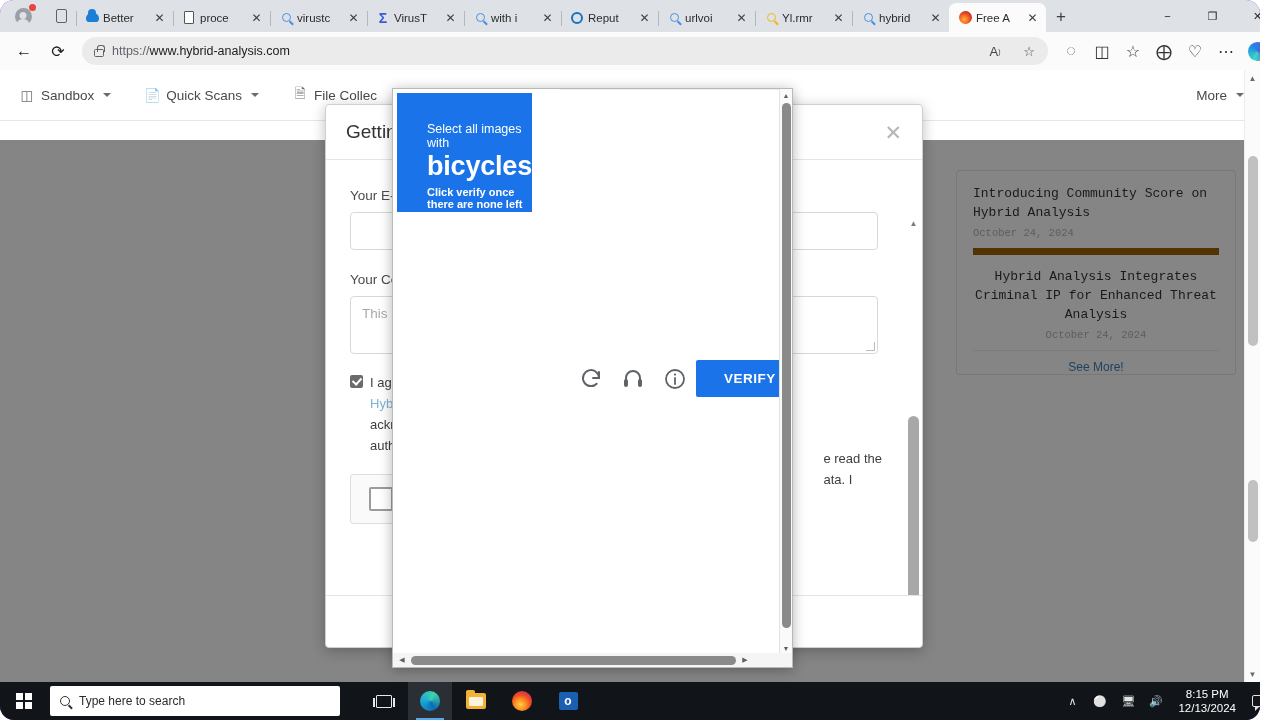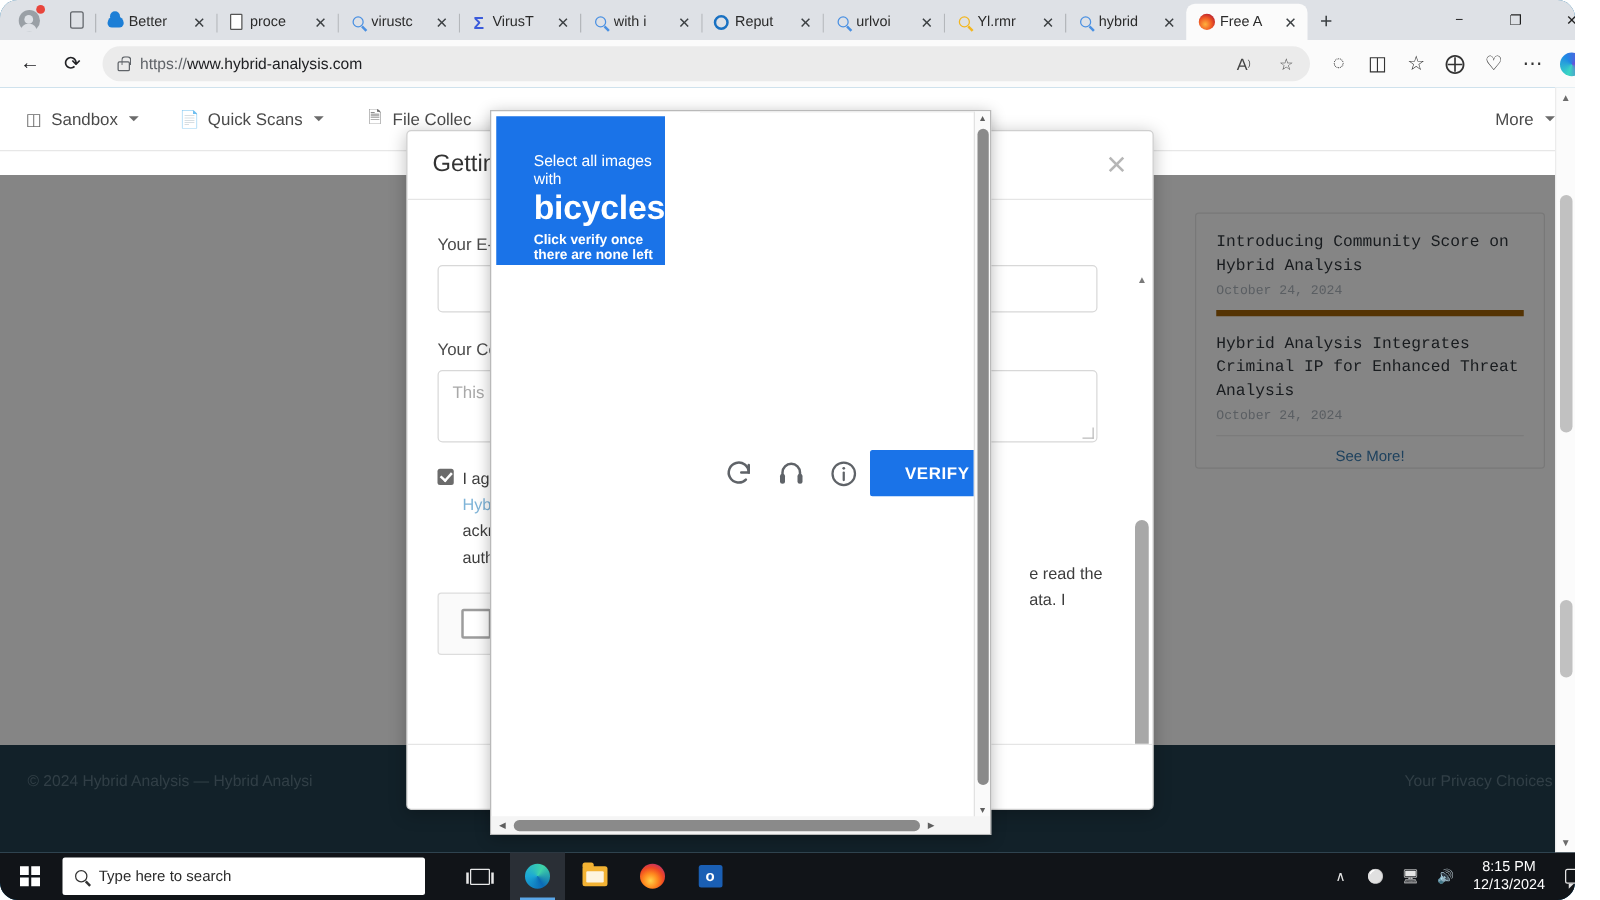"Better" #screen { background: #0369a1 -> #6d28d9 }
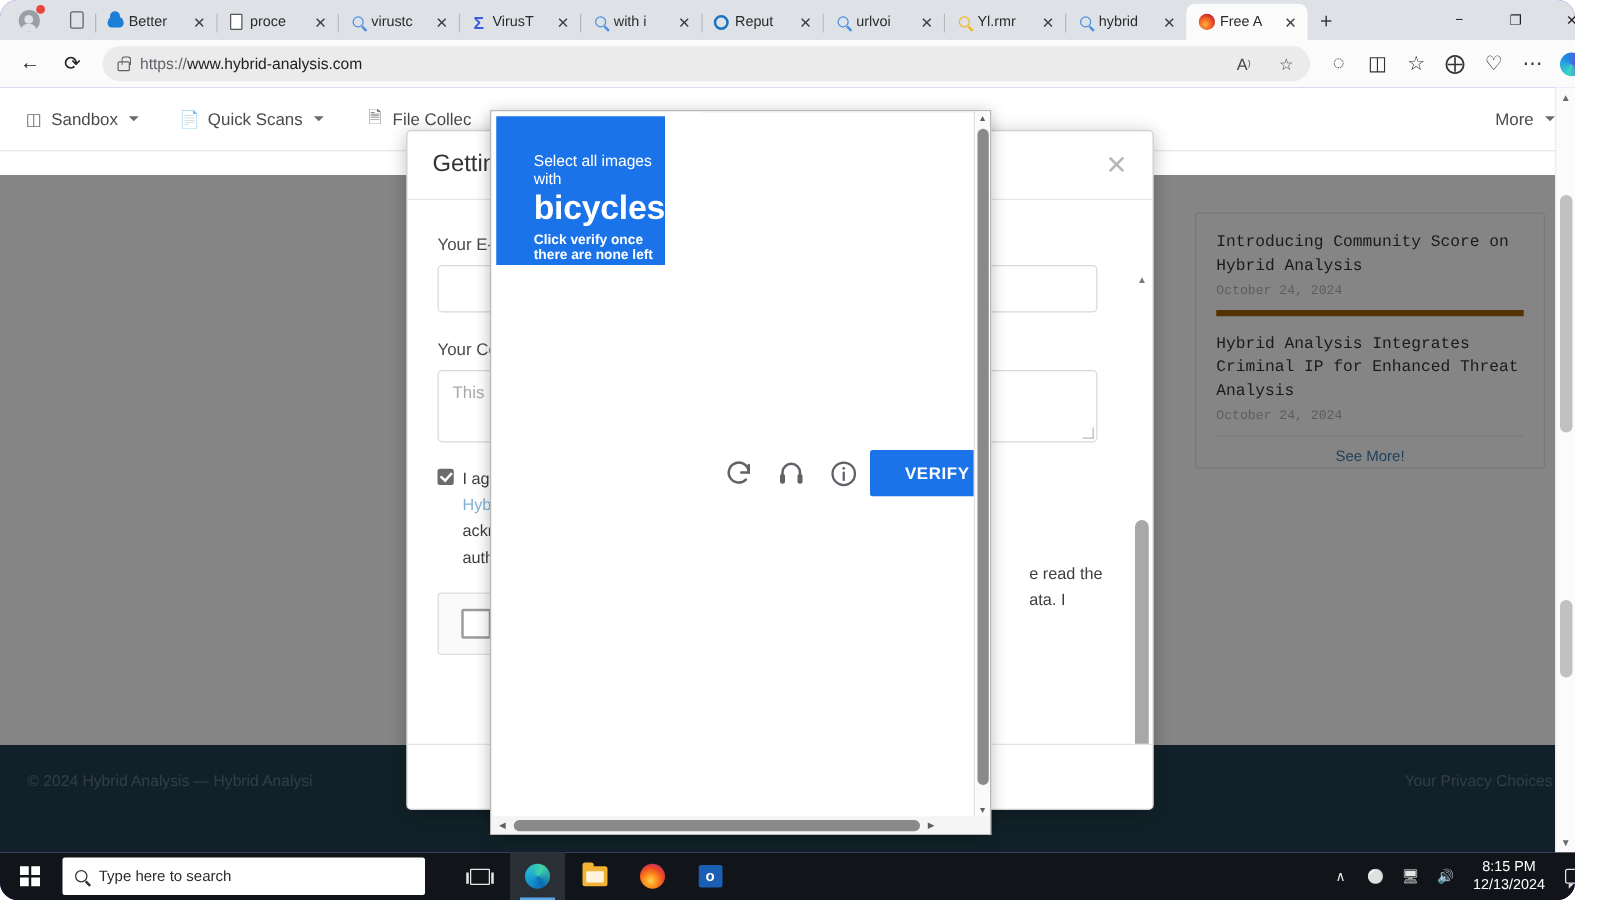"Hybrid Analysis Integrates Criminal IP" .news-item + .news-item { border-top: 5px solid #a16207 -> 7px solid #a16207; text-align: none -> center }
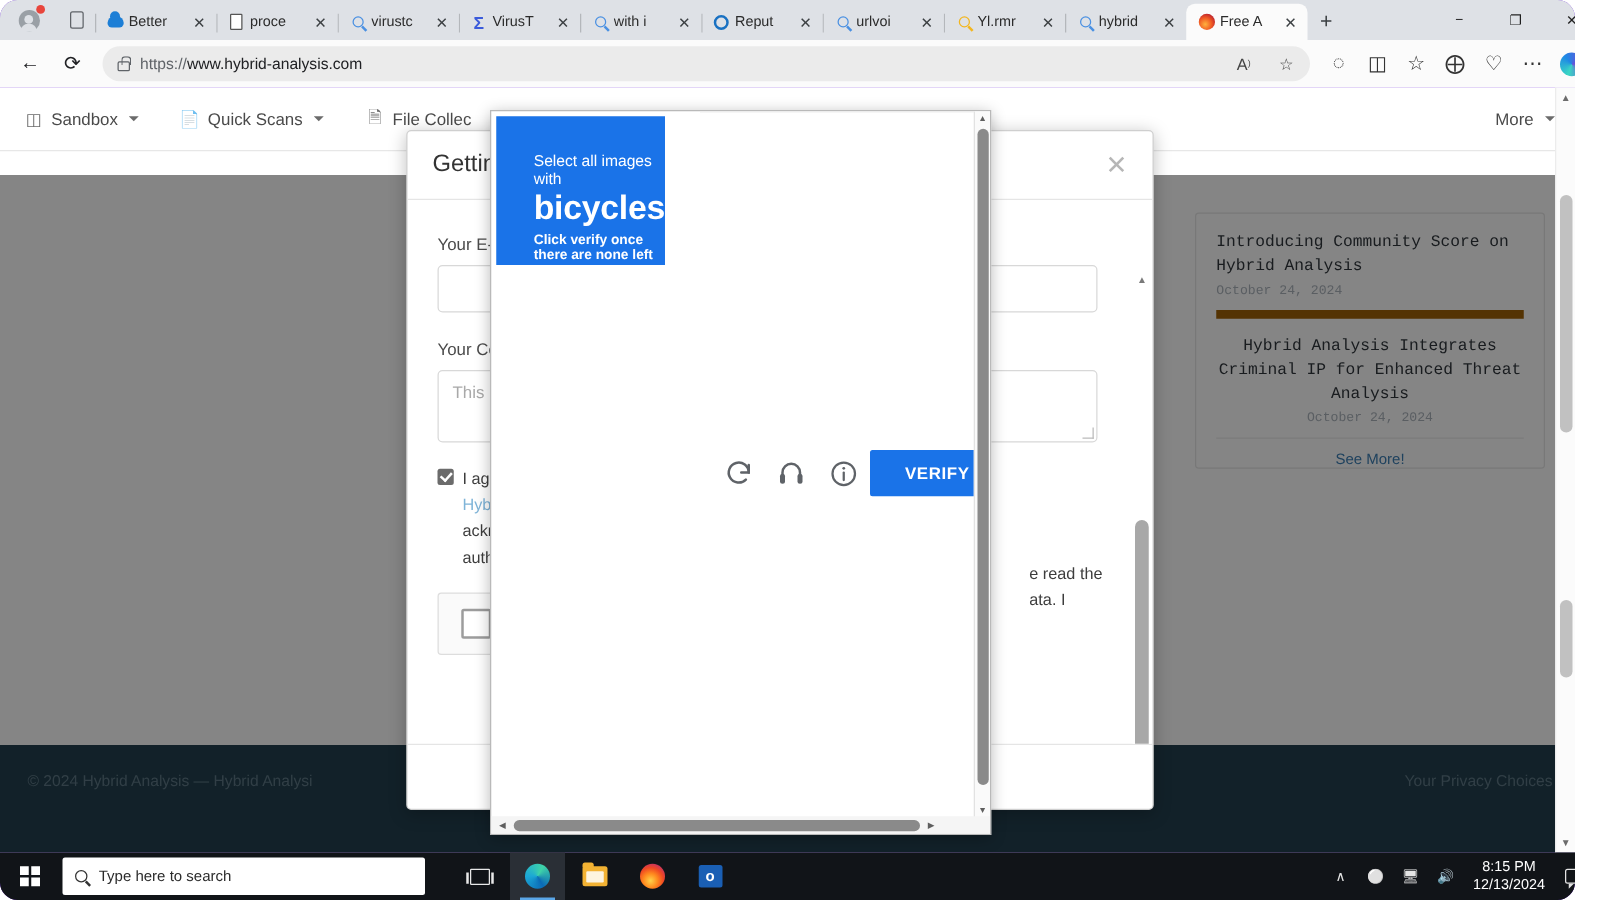"© 2024 Hybrid Analysis —" div.ha-footer { html: <div> <div>© 2024 Hybrid Analysis — Hybrid Analysi</div> <div>Your Privacy Choices</div> </div> -> none }
